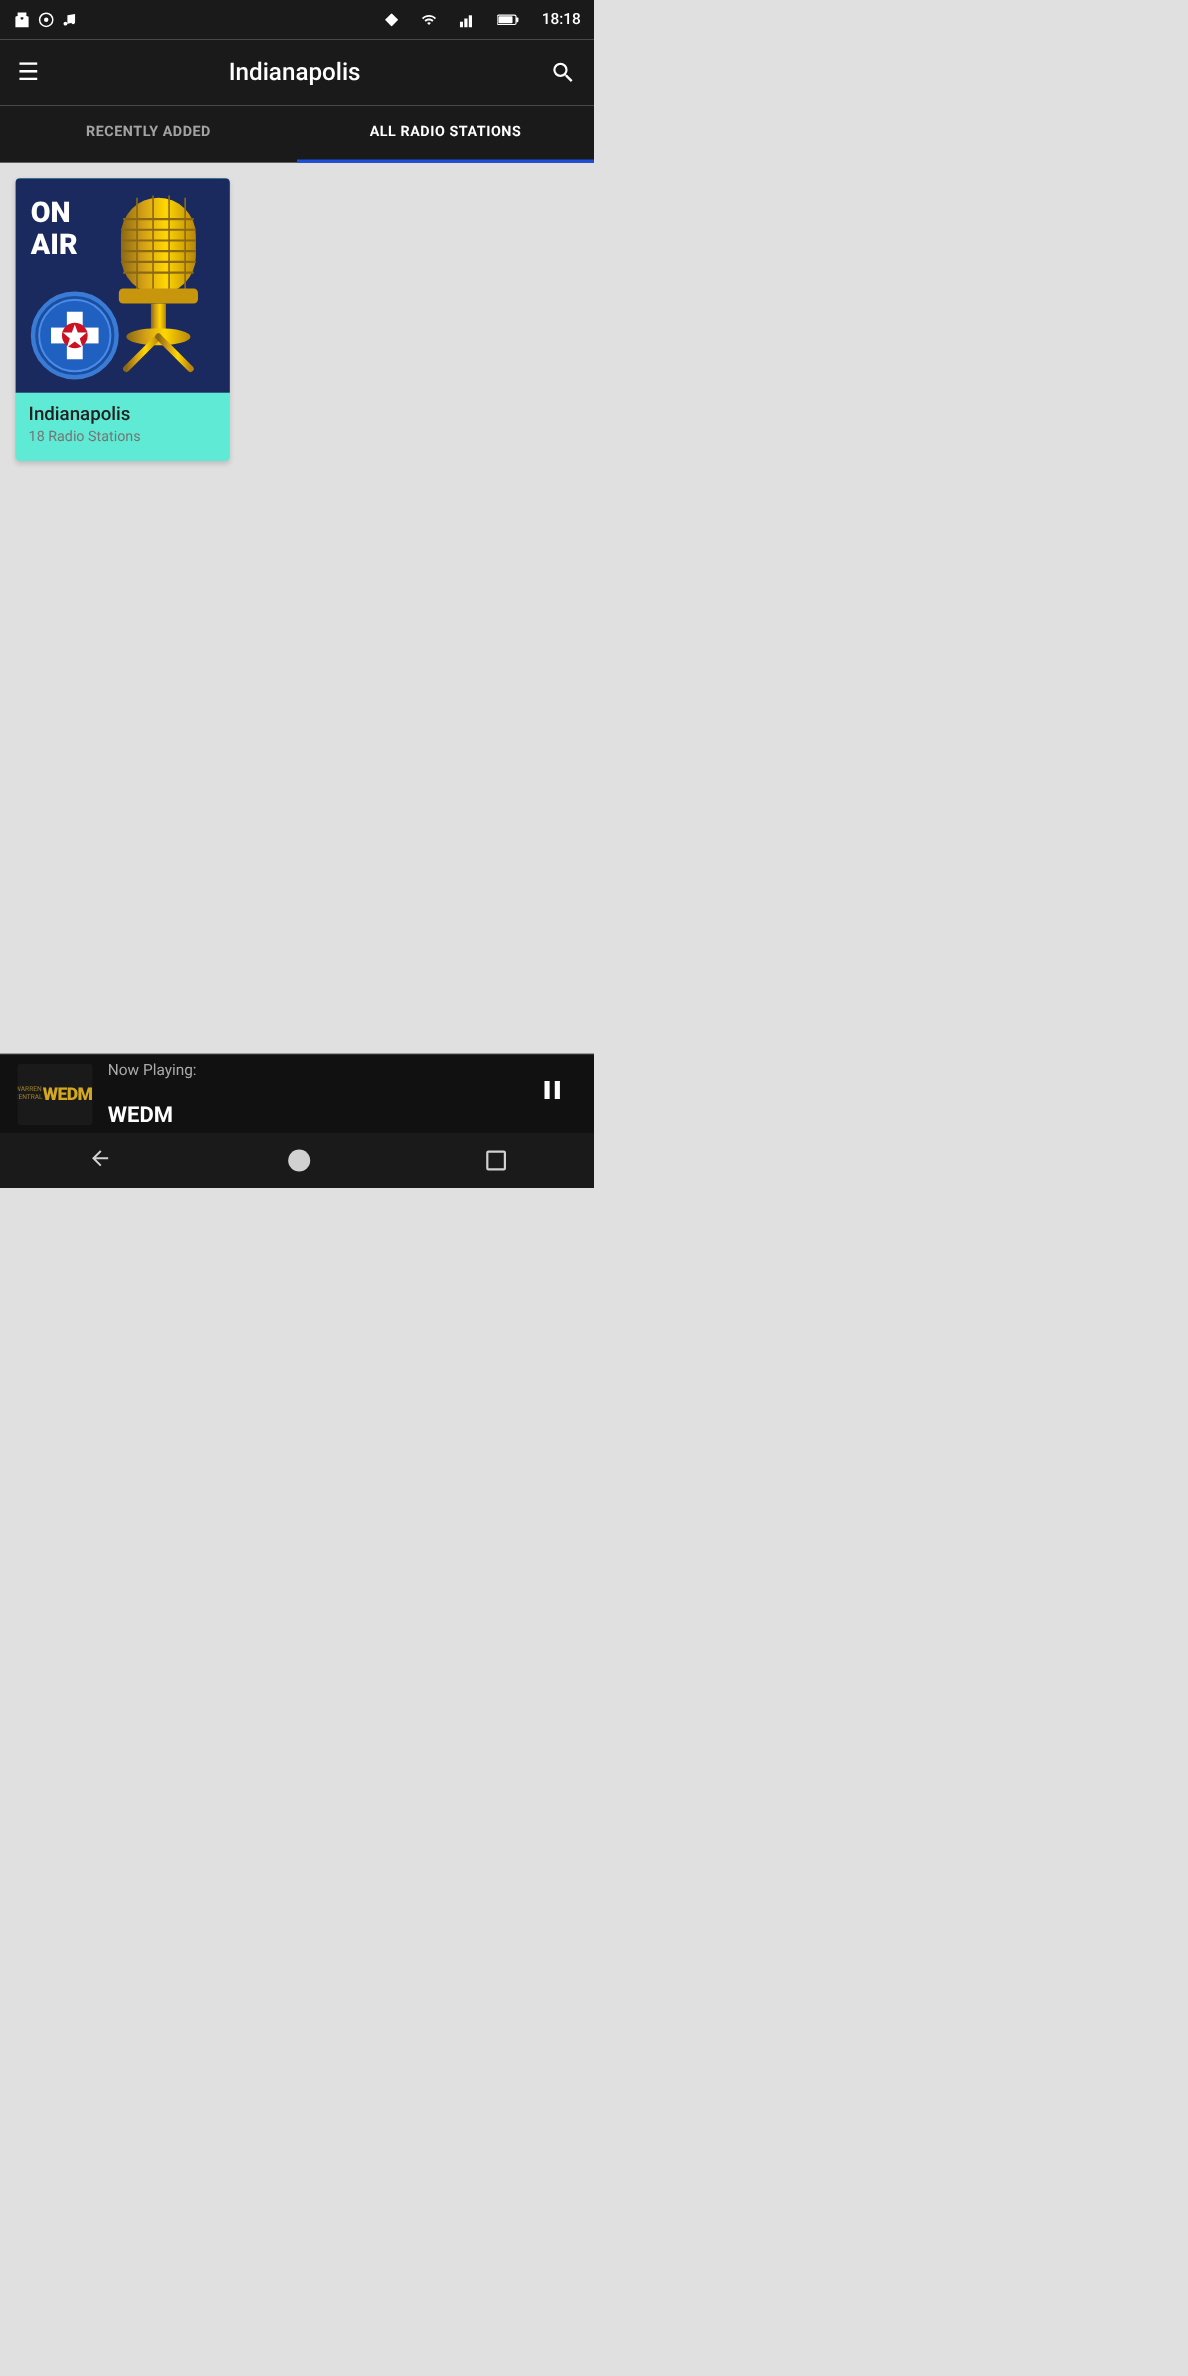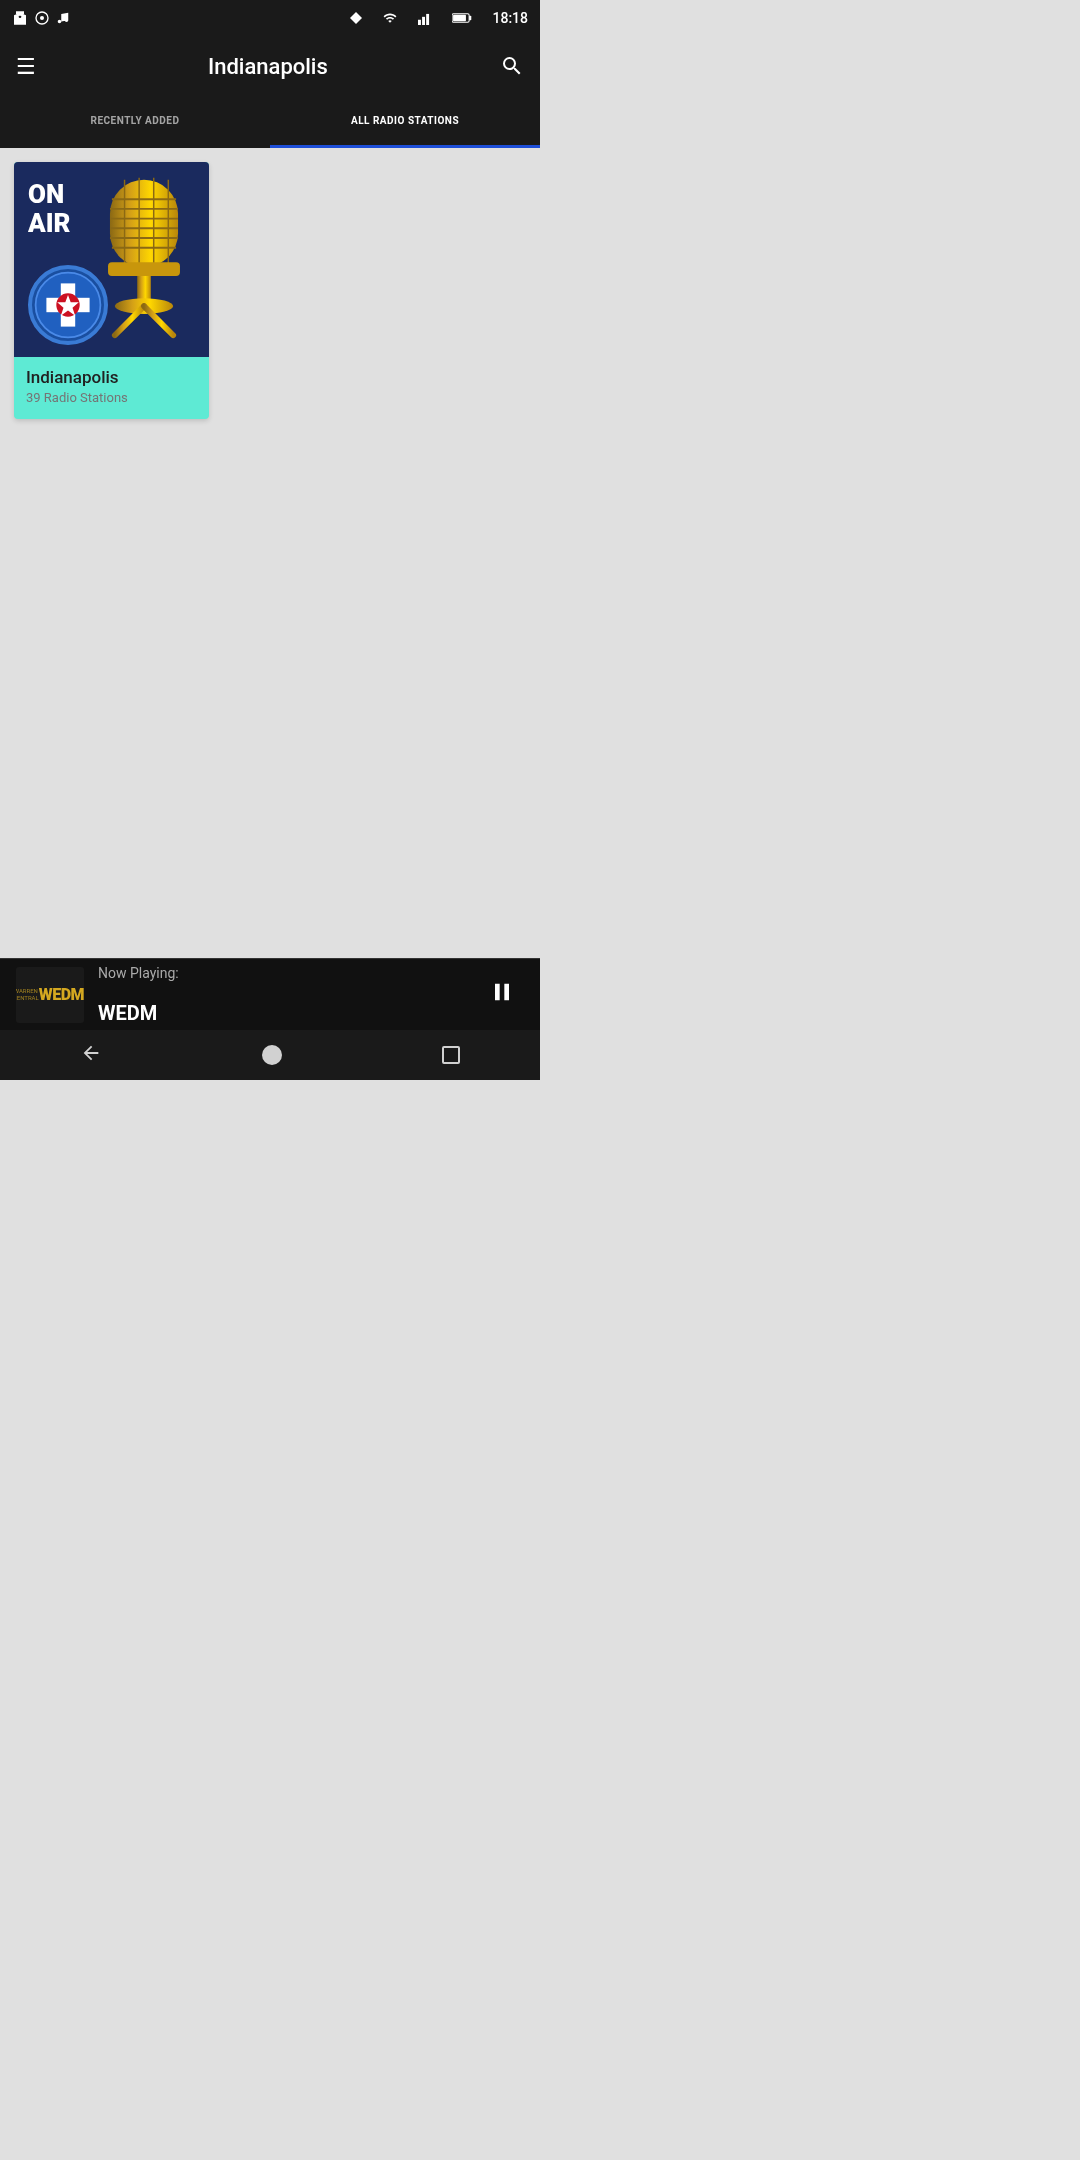"RECENTLY ADDED" .tab { font-size: 10px -> 13px }
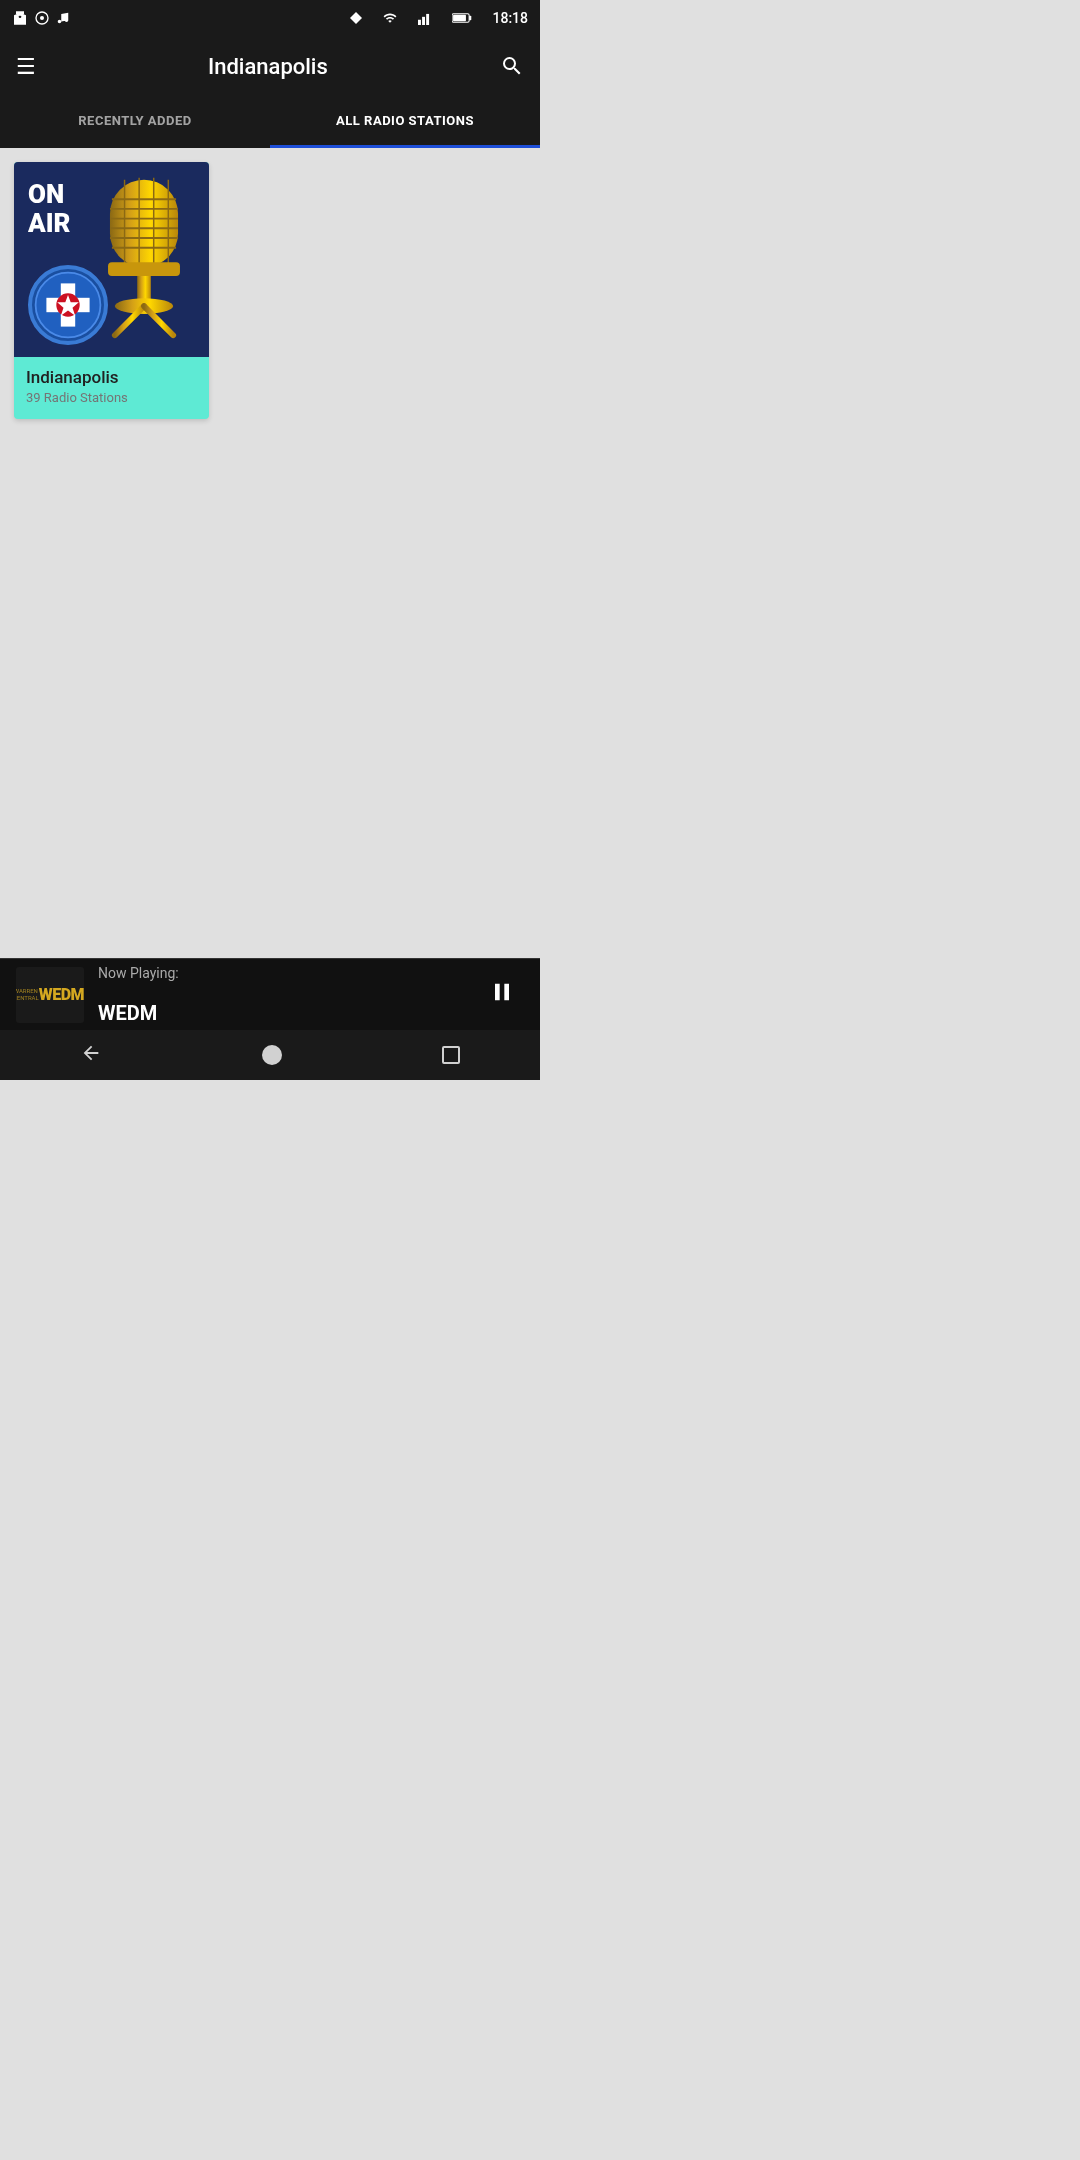"39 Radio Stations" div.card-subtitle { text: 39 -> 18 }
